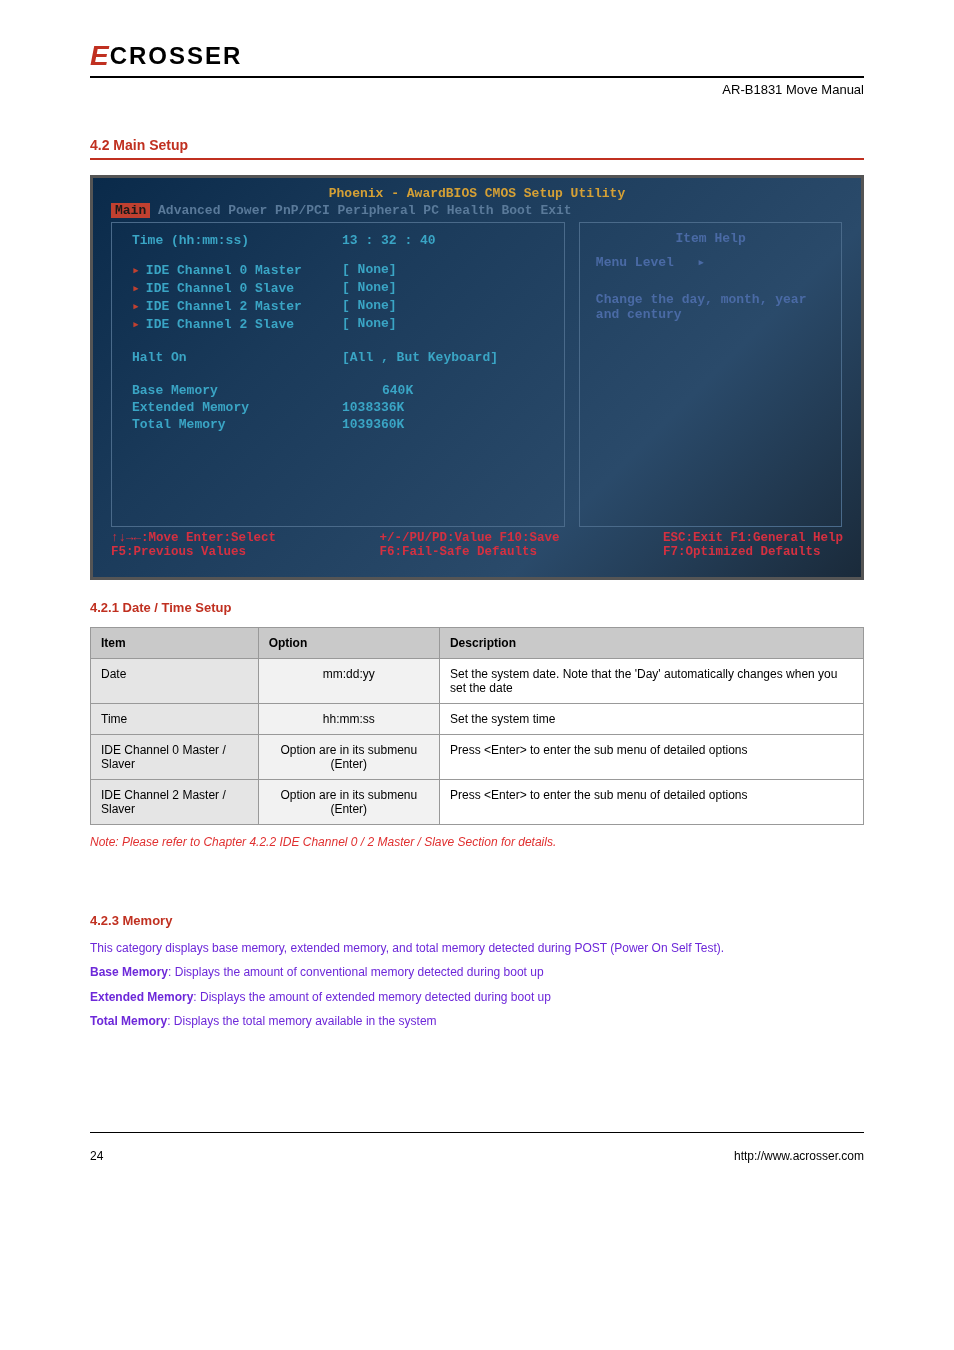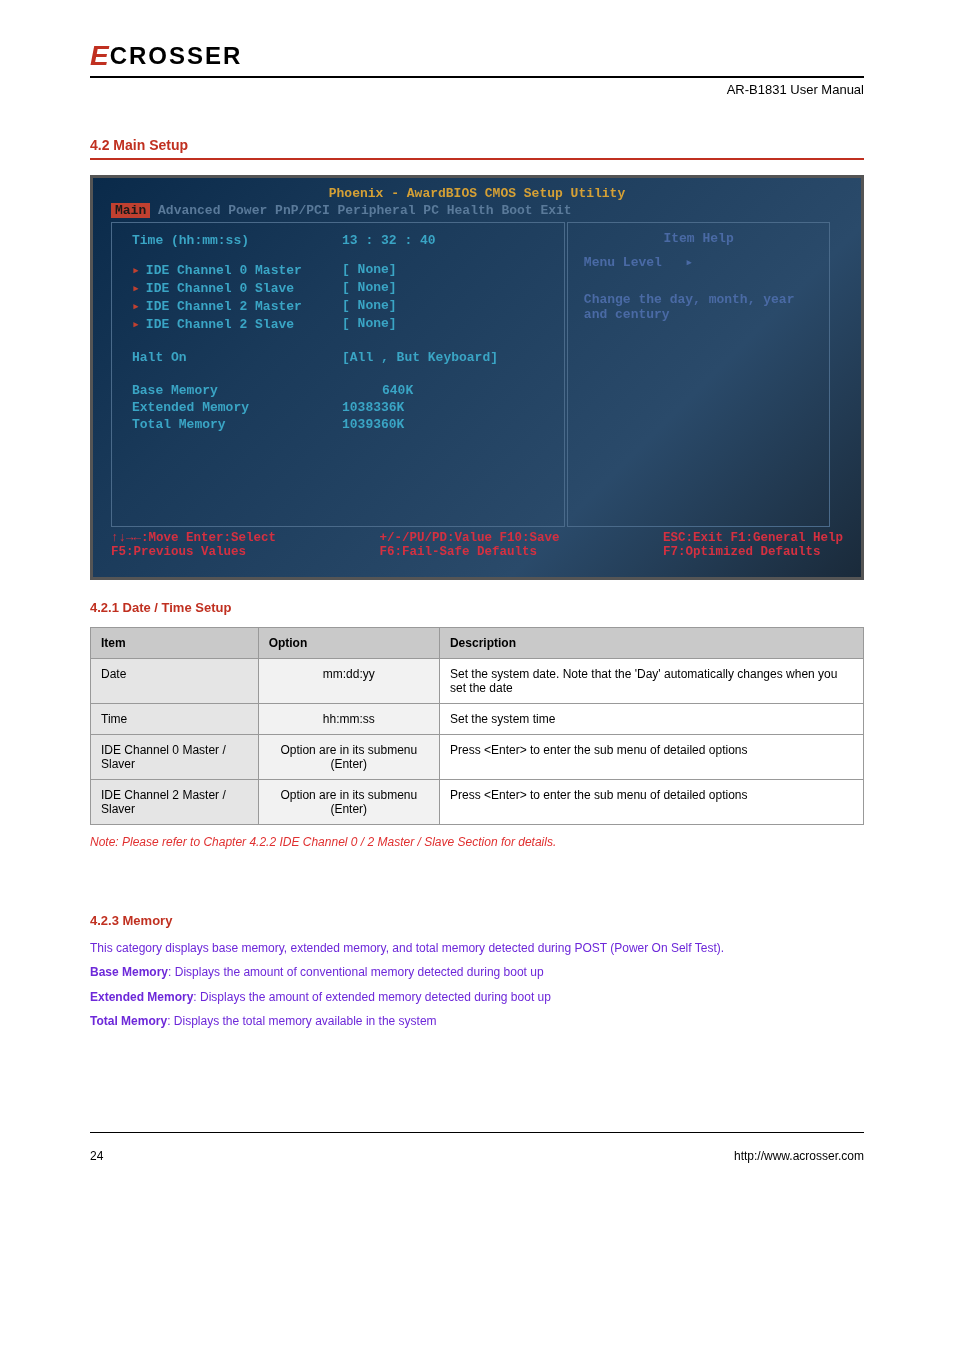"AR-B1831 User Manual" div.doc-title { text: User -> Move }
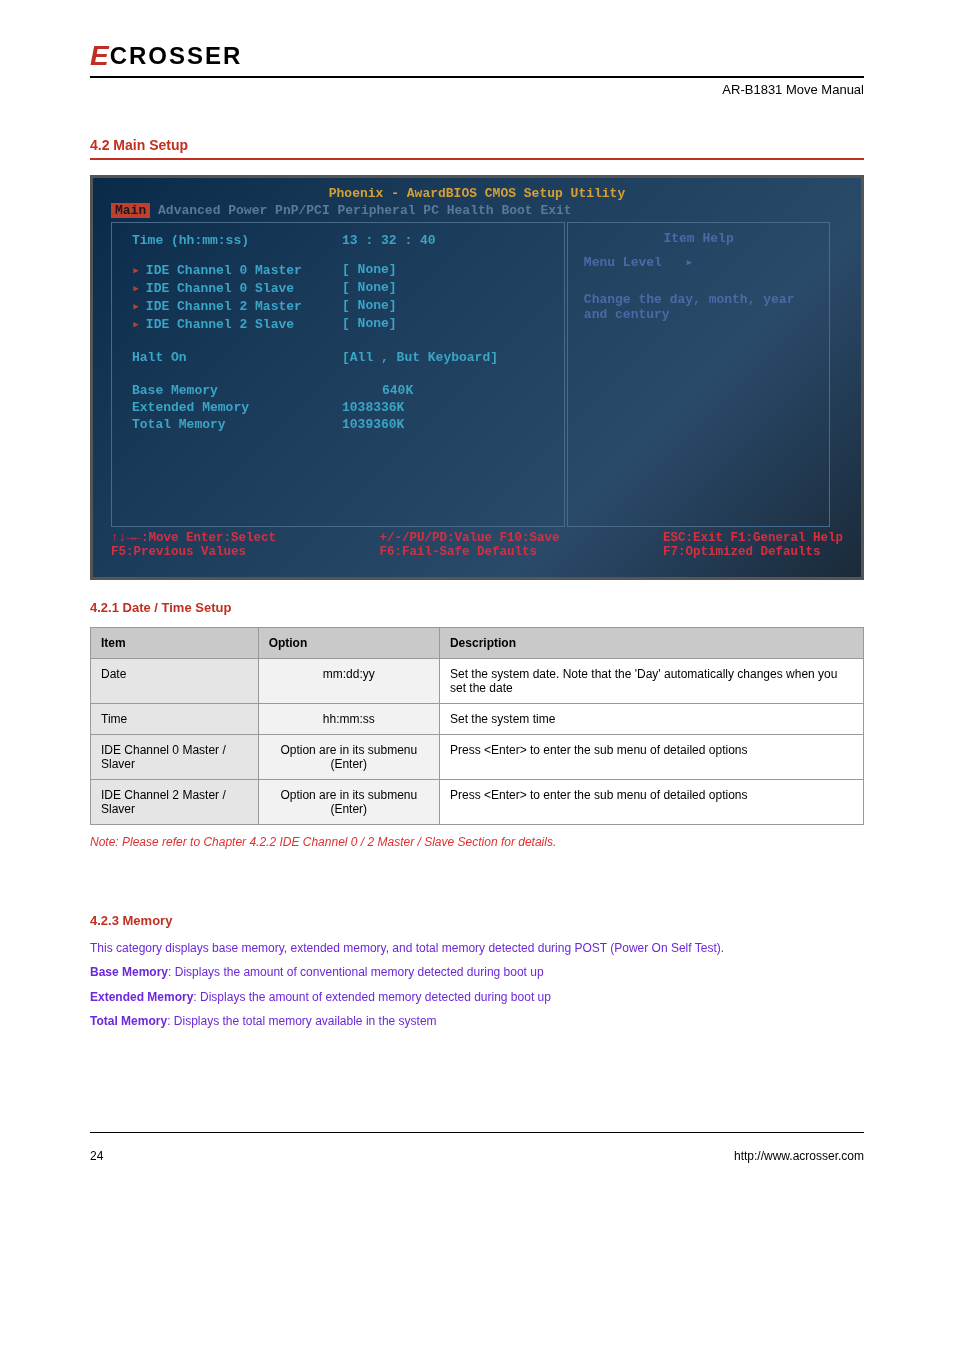"Item Help" .bios-right { margin-left: 2px -> 14px }
